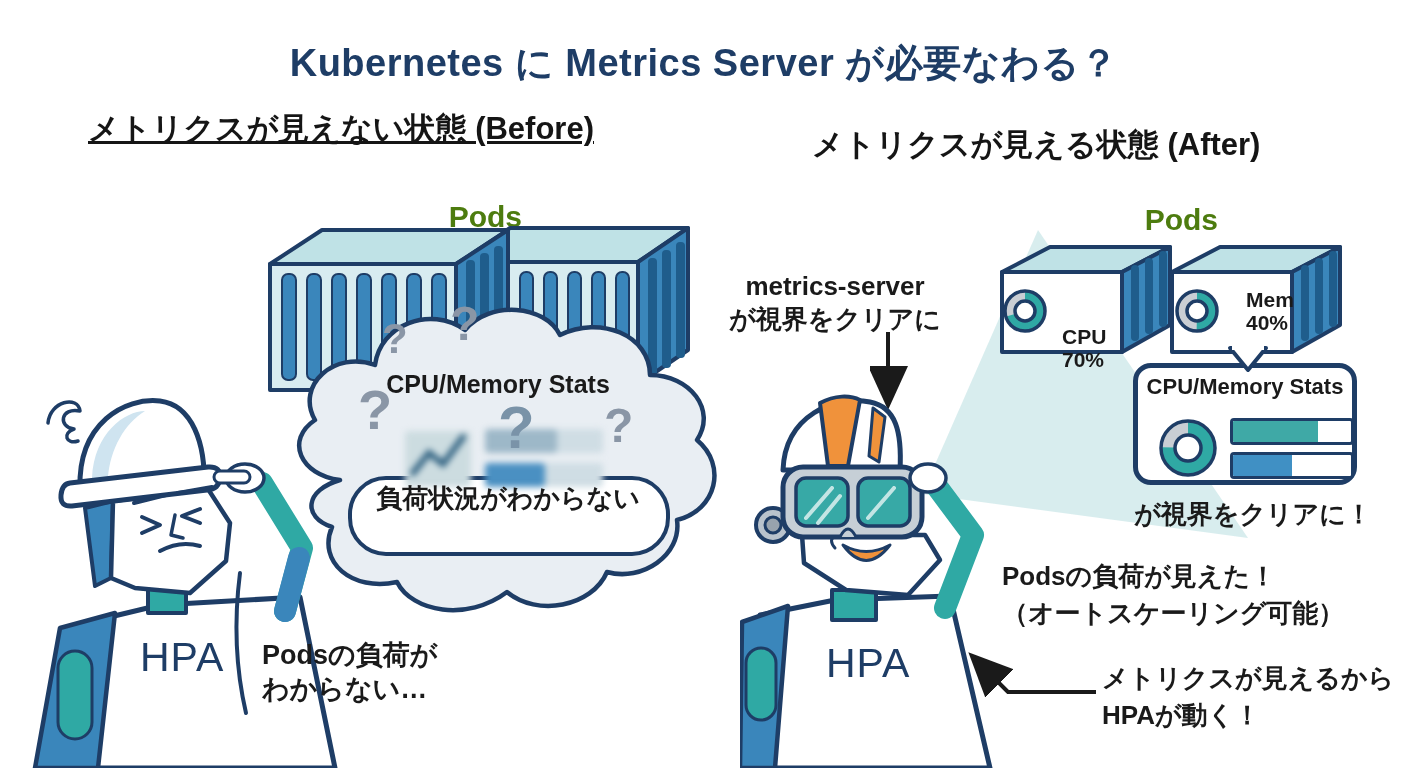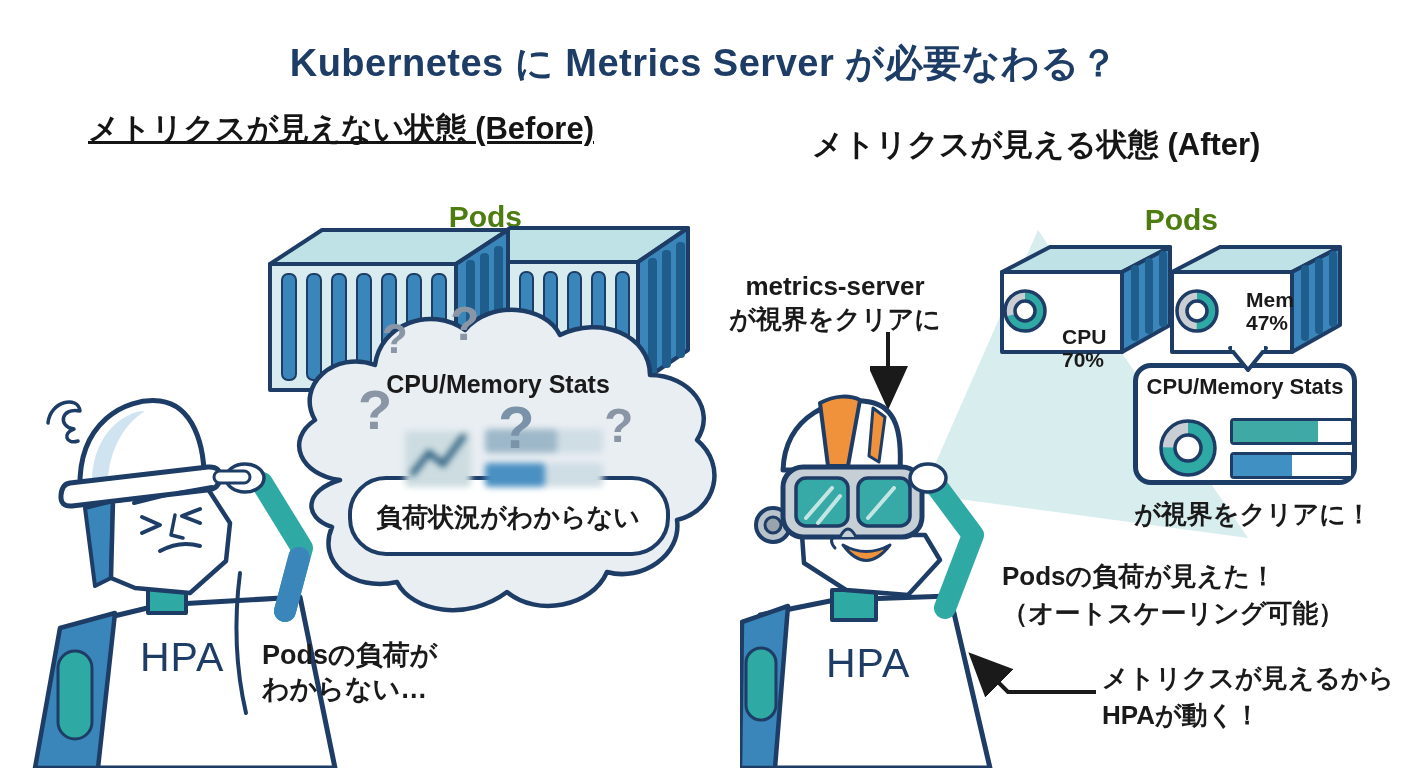"47%" span { text: 47% -> 40% }
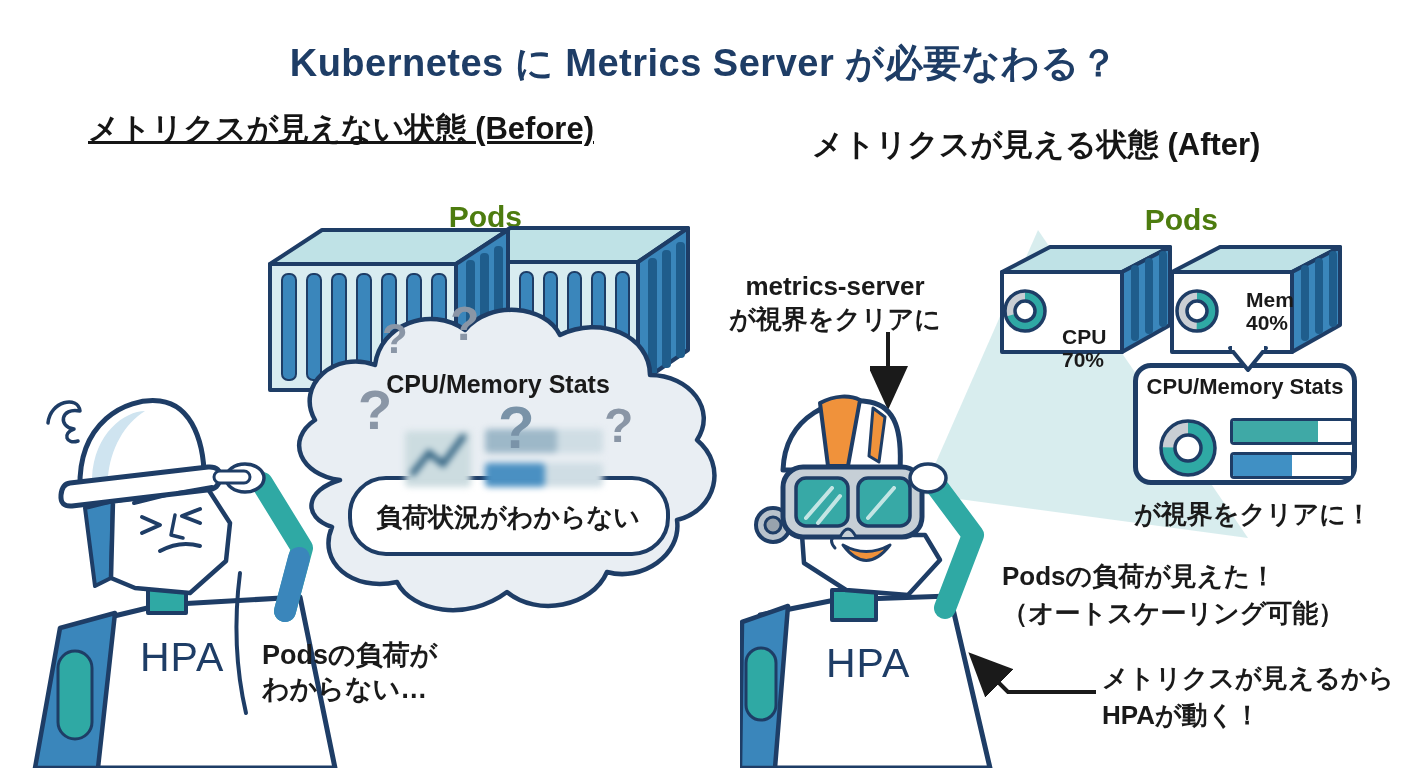"負荷状況がわからない" div.abs { top: 500px -> 481px }
